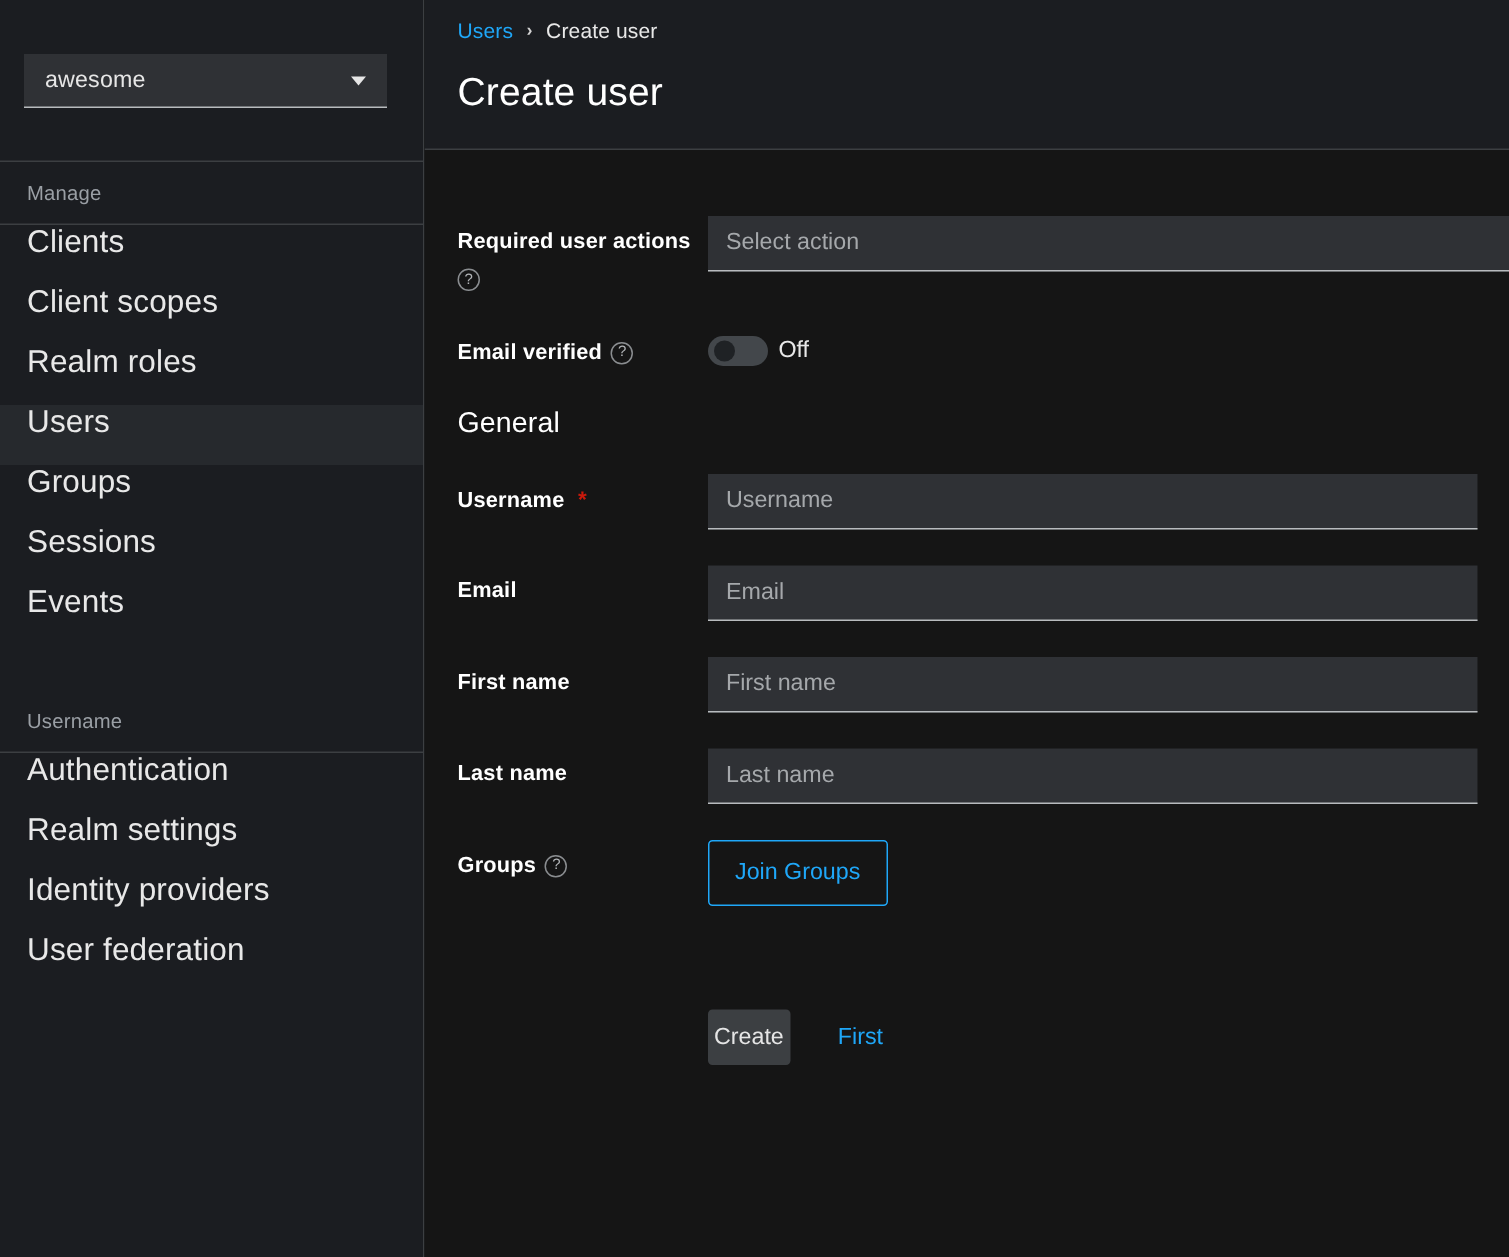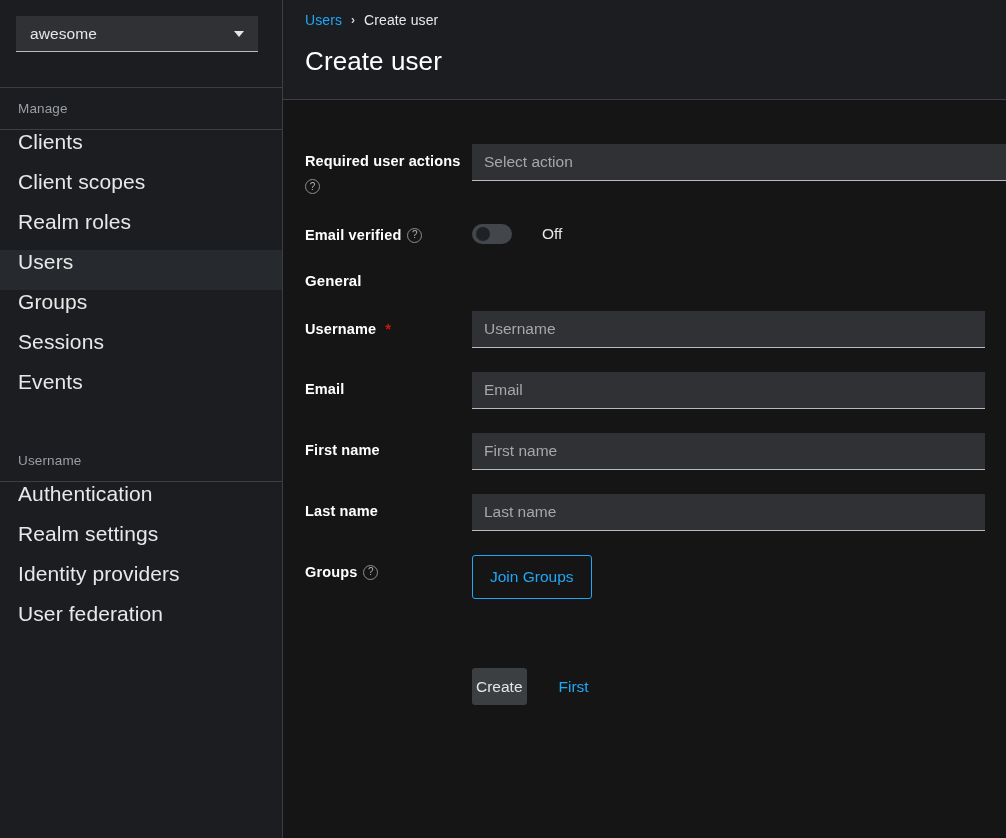"awesome" .realm-selector-wrap { margin-top: none -> 20px }
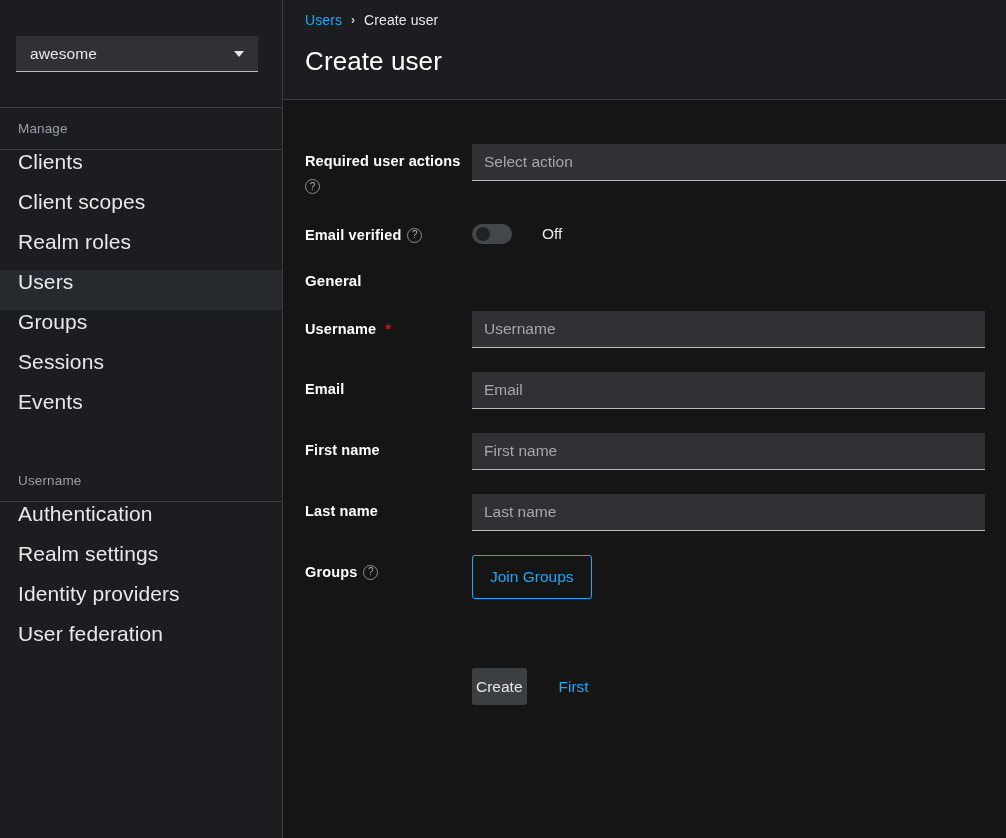"Off" .toggle-text { margin-left: 30px -> 7px }
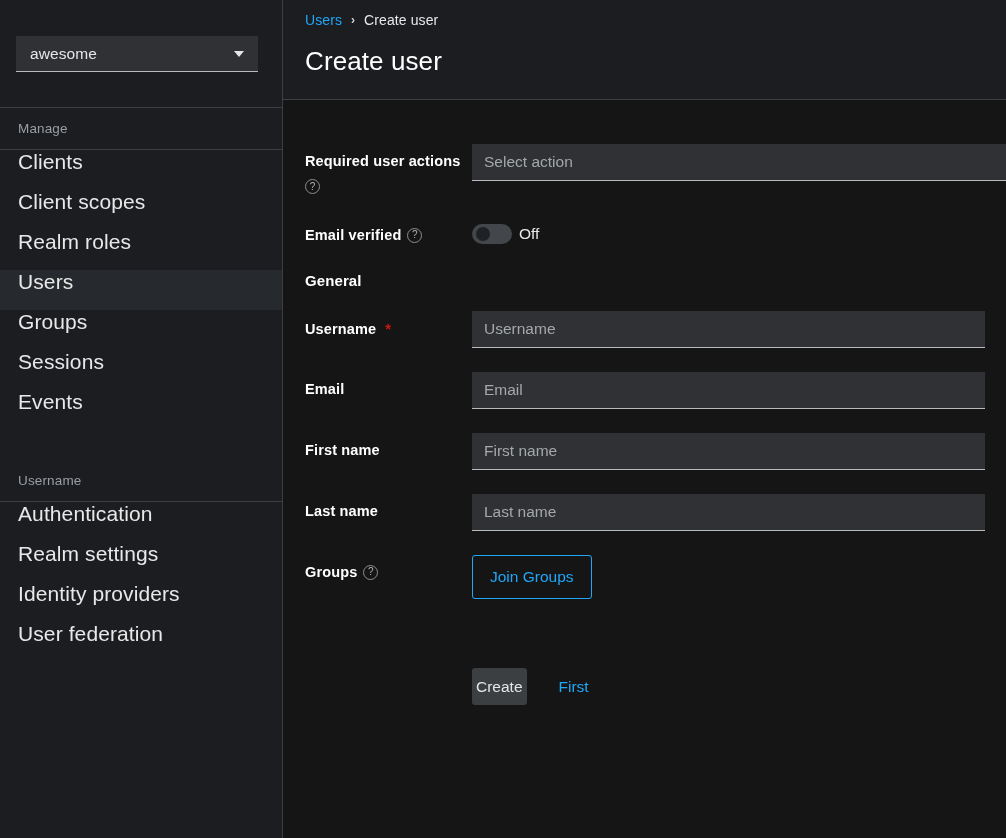"General" .section-heading { font-size: 15px -> 19px; font-weight: bold -> normal }
